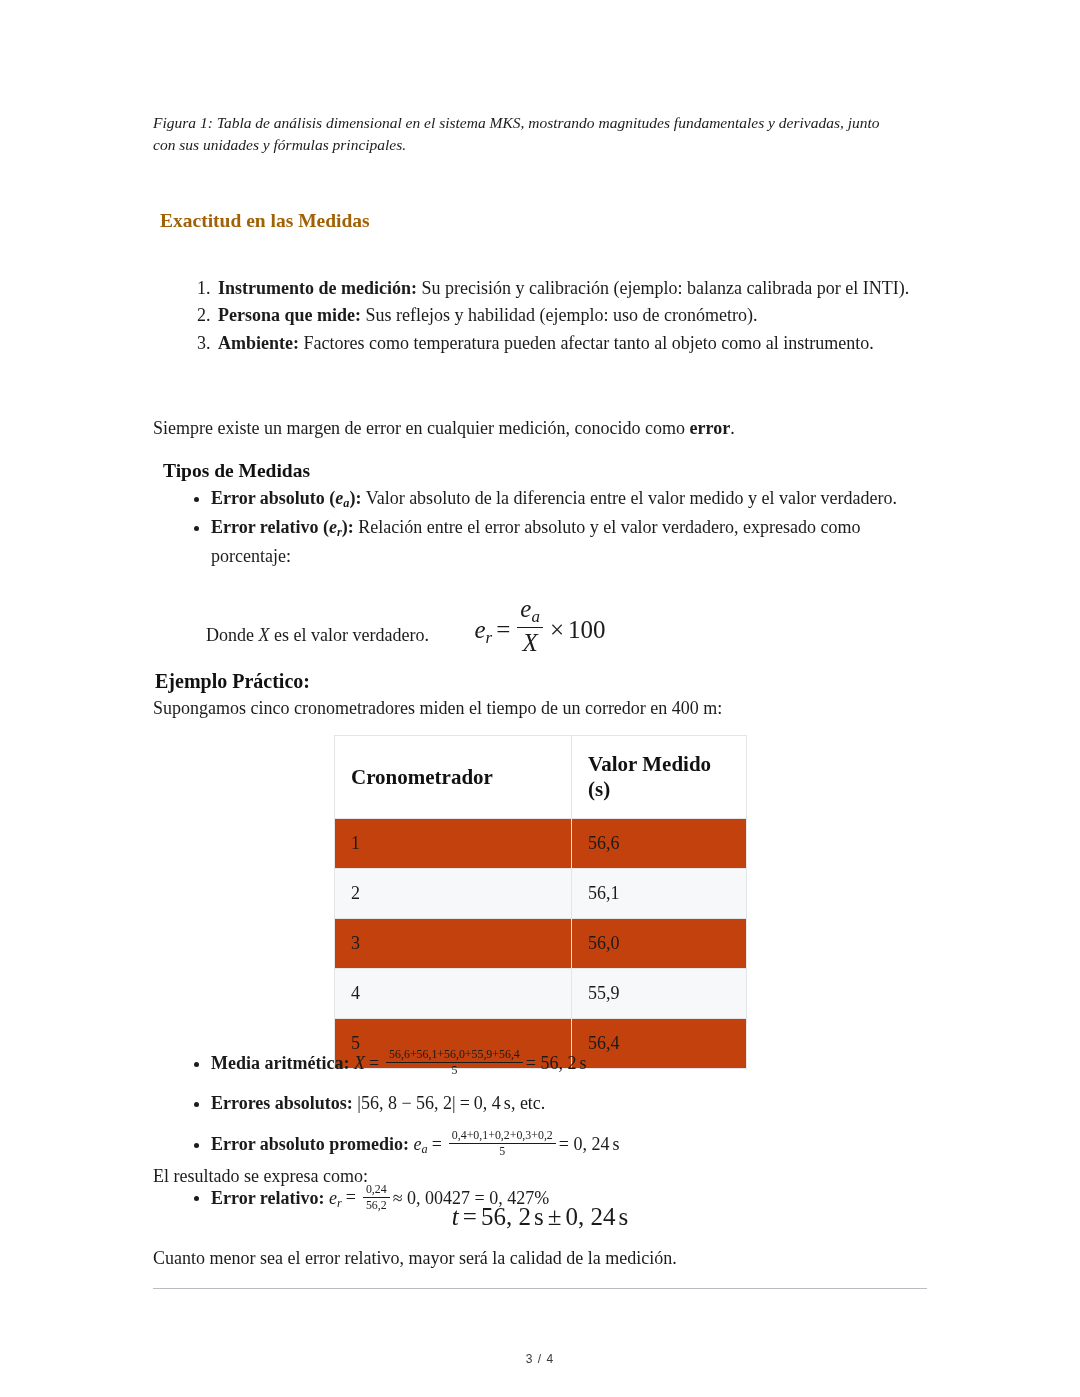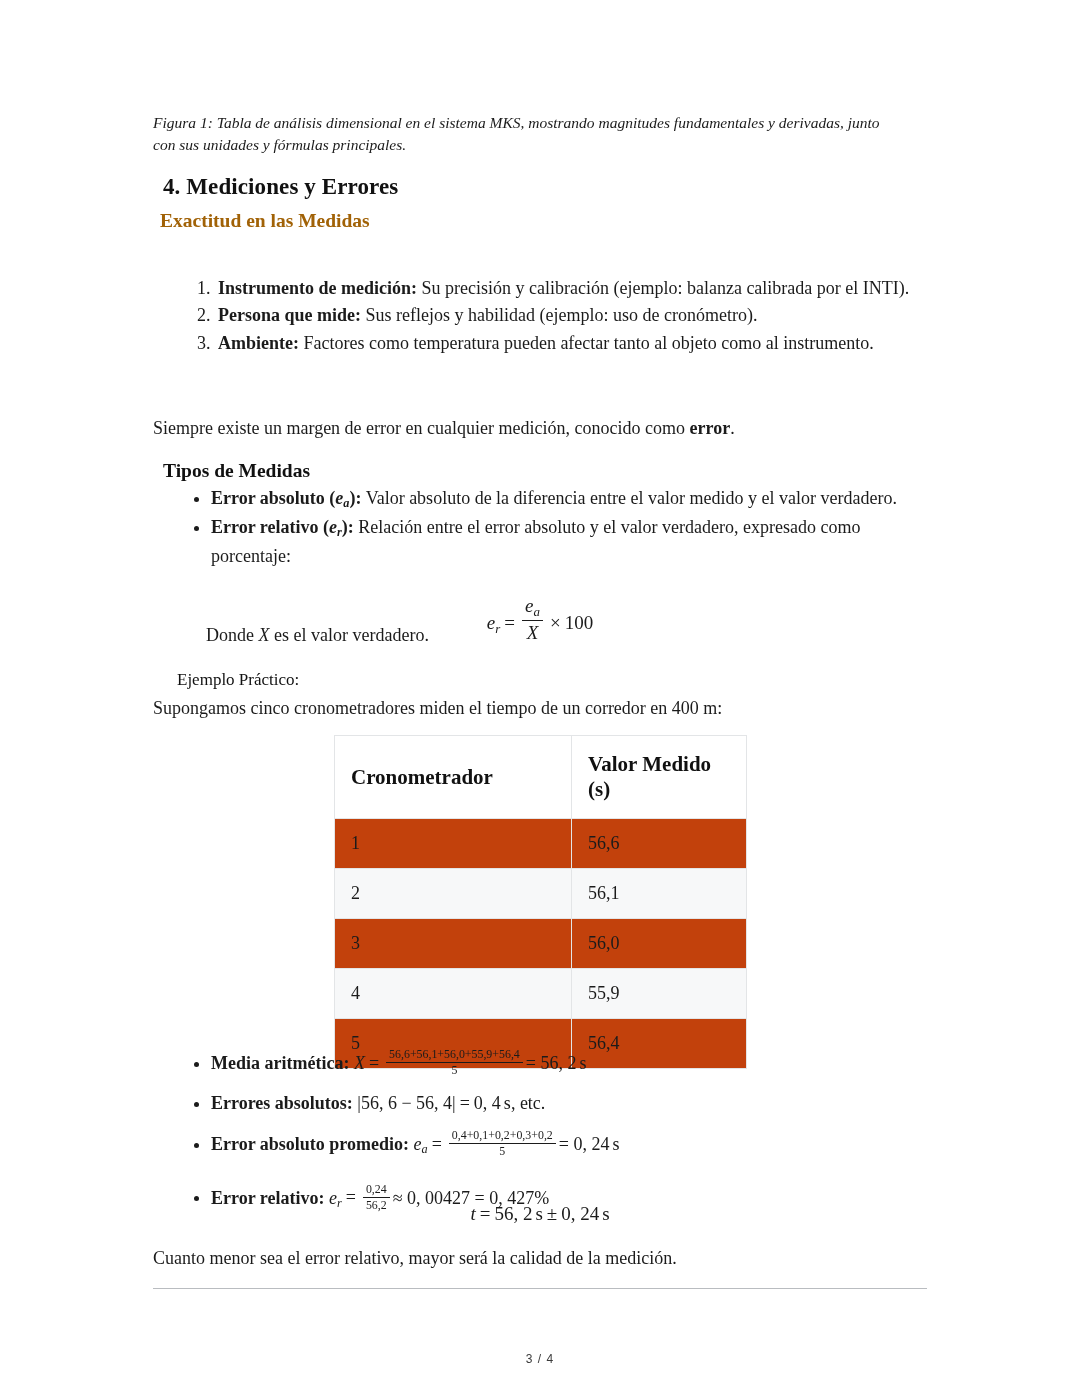"4. Mediciones y Errores" div.h-section { html: <div>4. Mediciones y Errores</div> -> none }
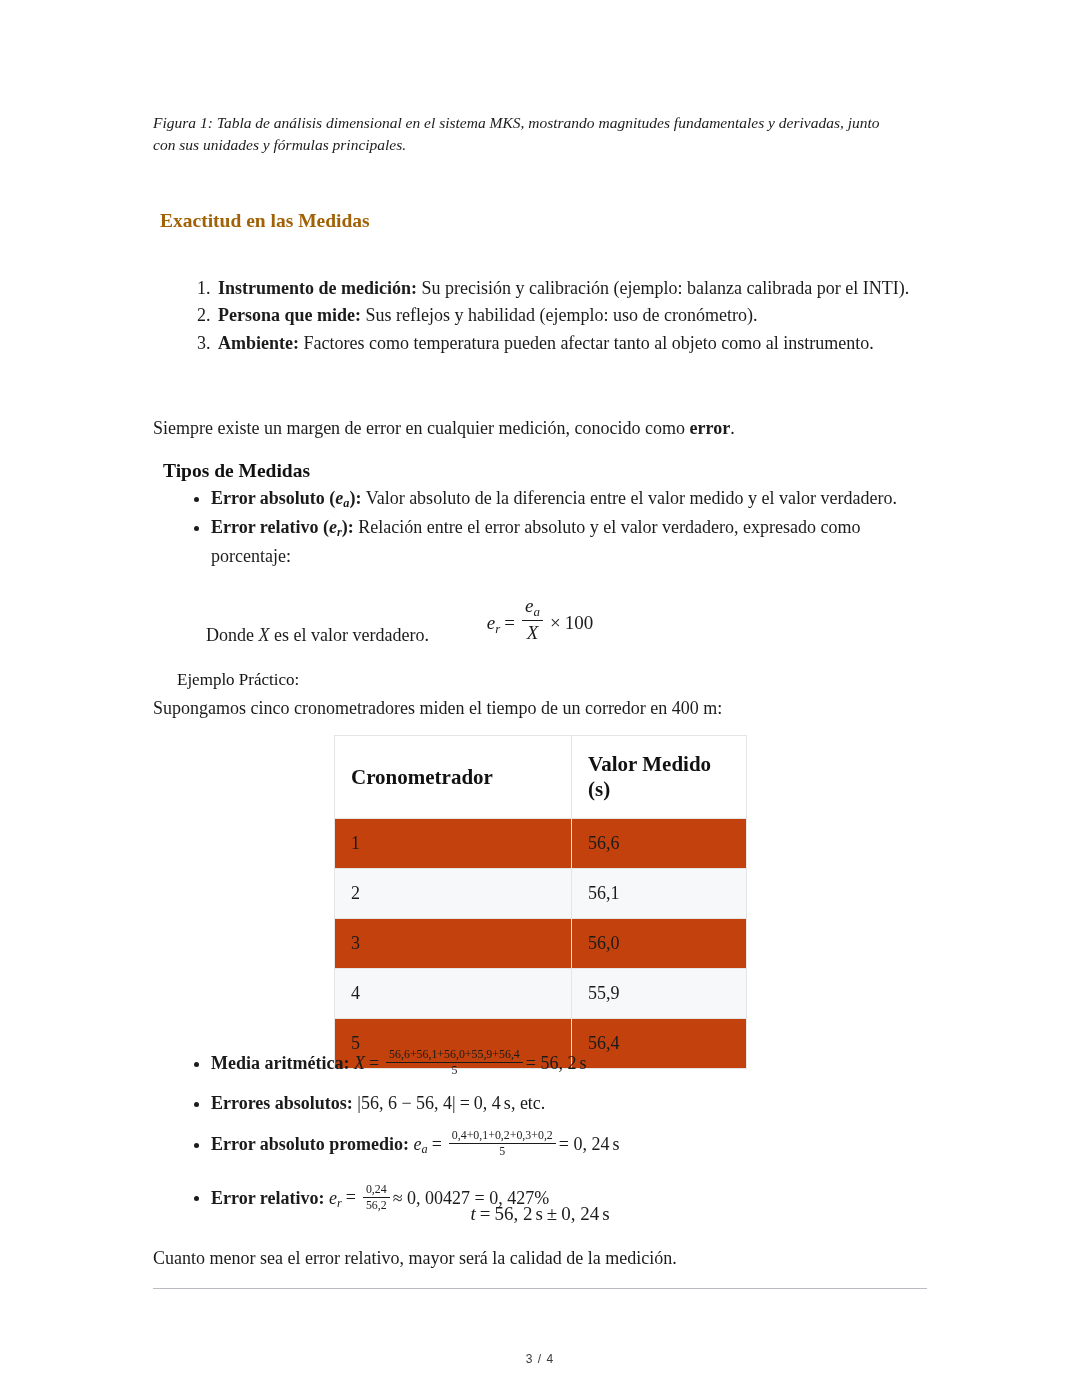"er =" .display-eq { font-size: 19px -> 25px }
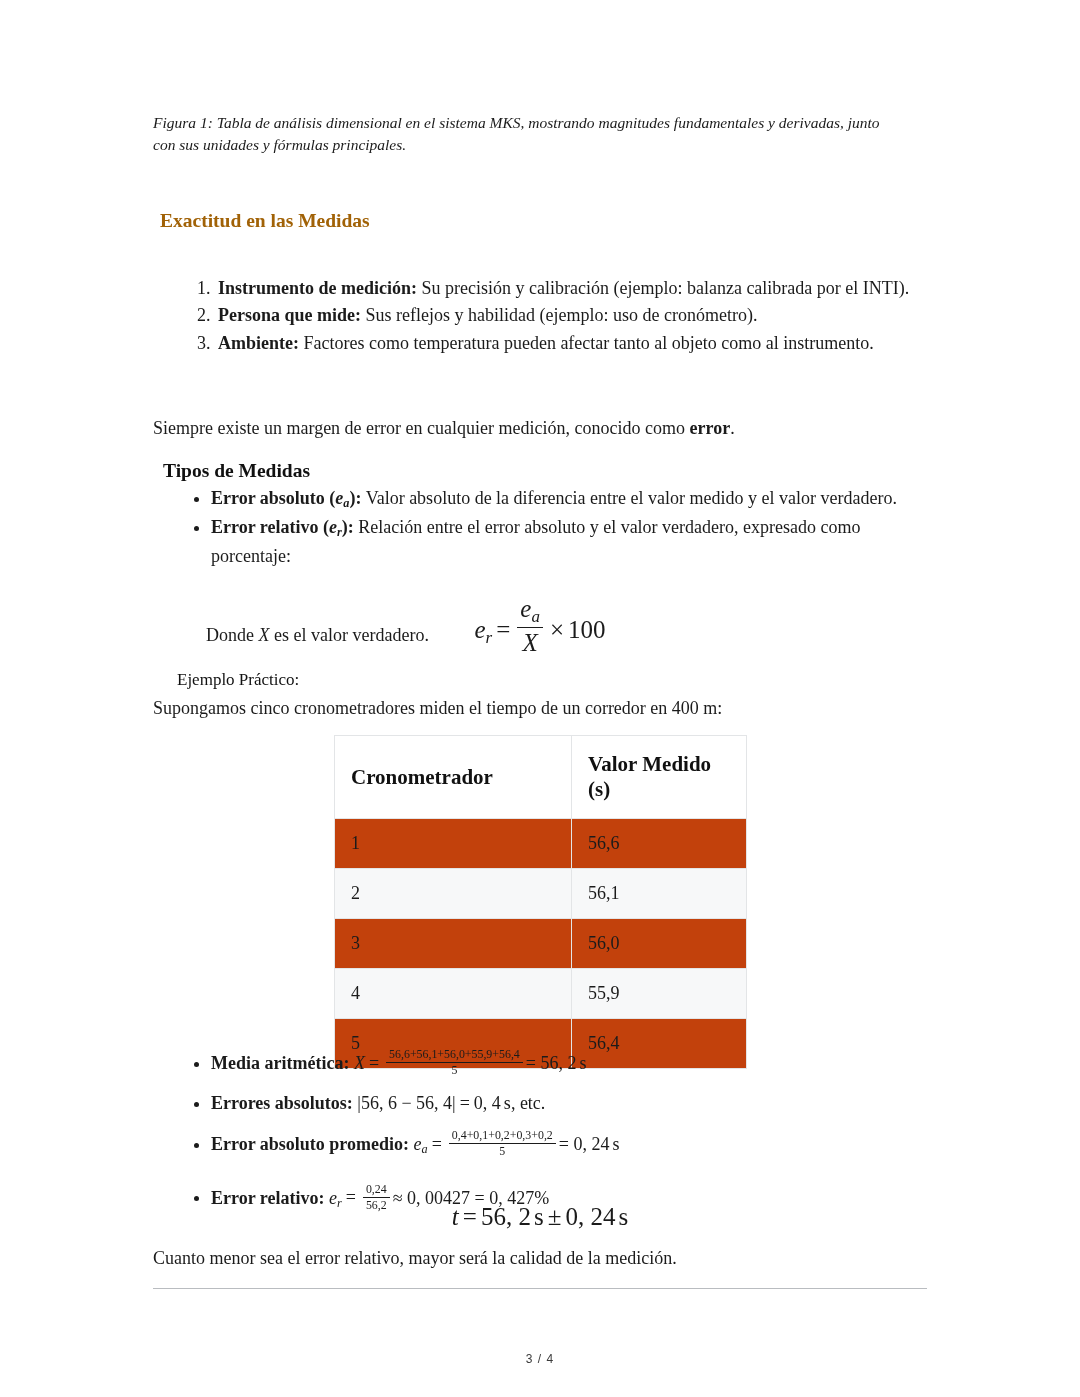"Ejemplo Práctico:" .h-sub3 { font-size: 17px -> 20px; font-weight: normal -> bold; left: 24px -> 2px }
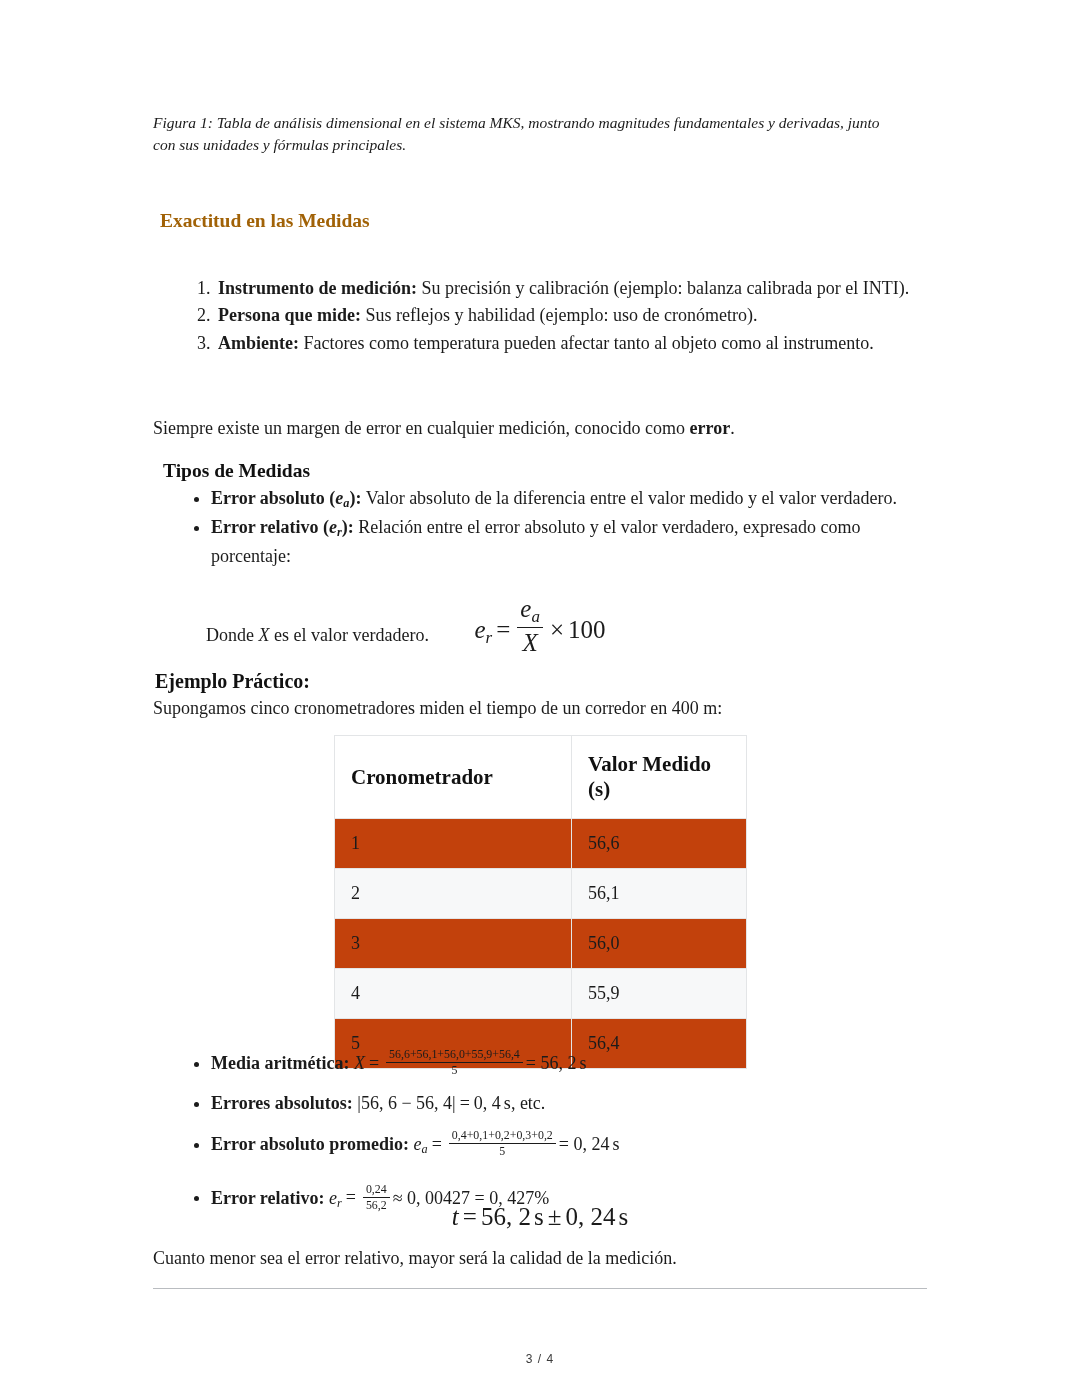"|56, 6 − 56, 4|" span.mn { text: 6 − 56, 4 -> 8 − 56, 2 }
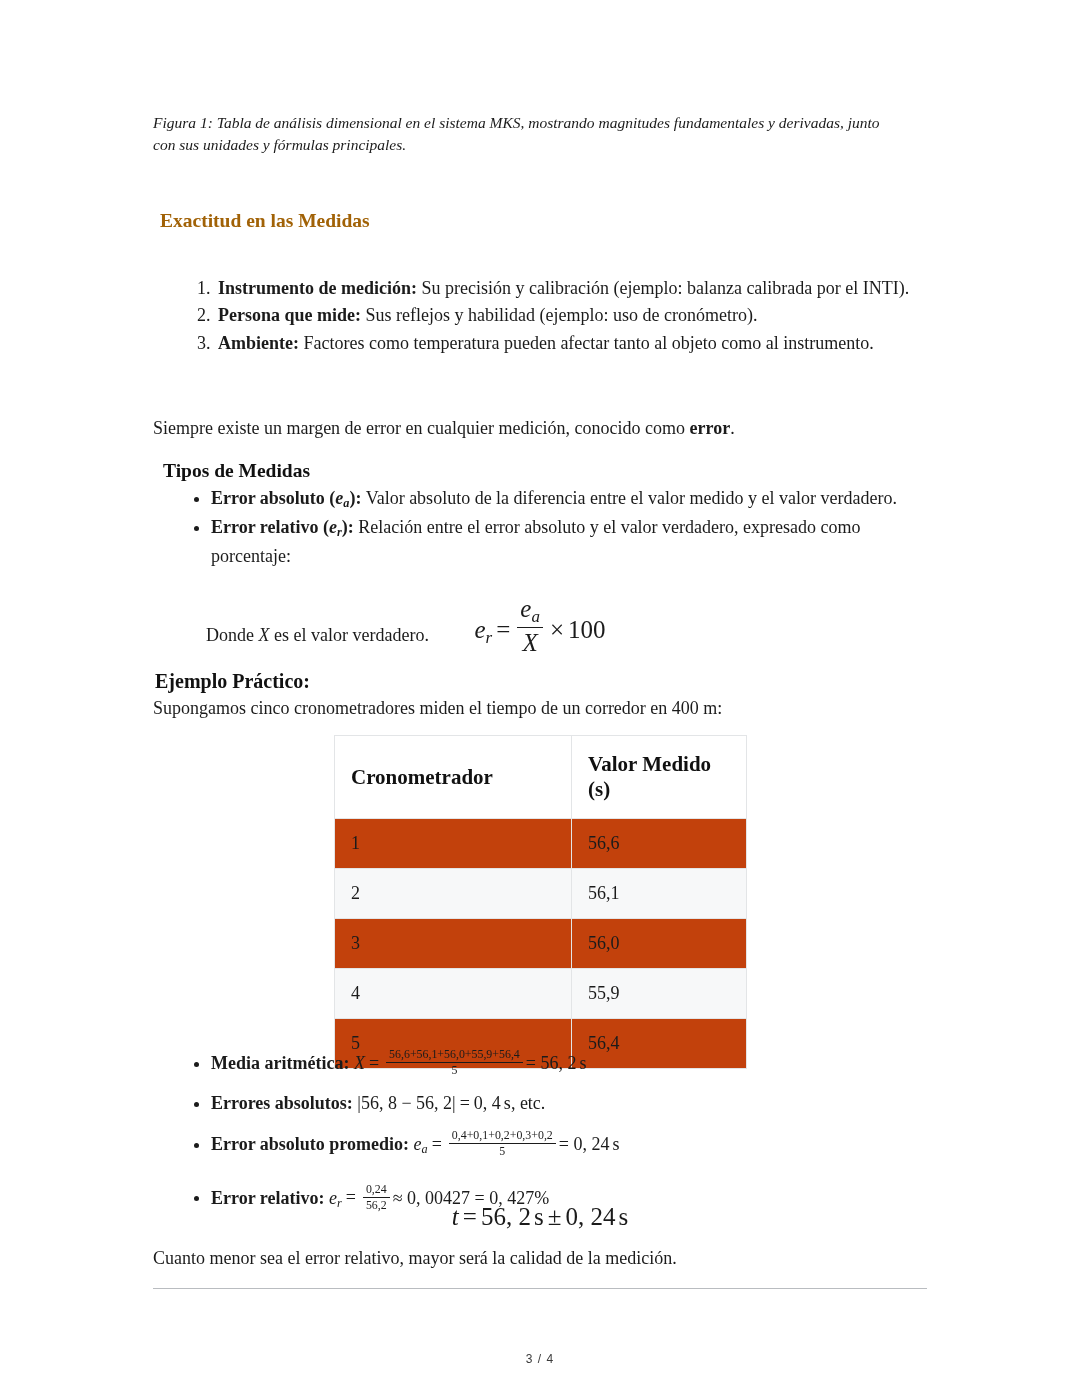"El resultado se expresa como:" div.para { html: none -> <div>El resultado se expresa como:</div> }
